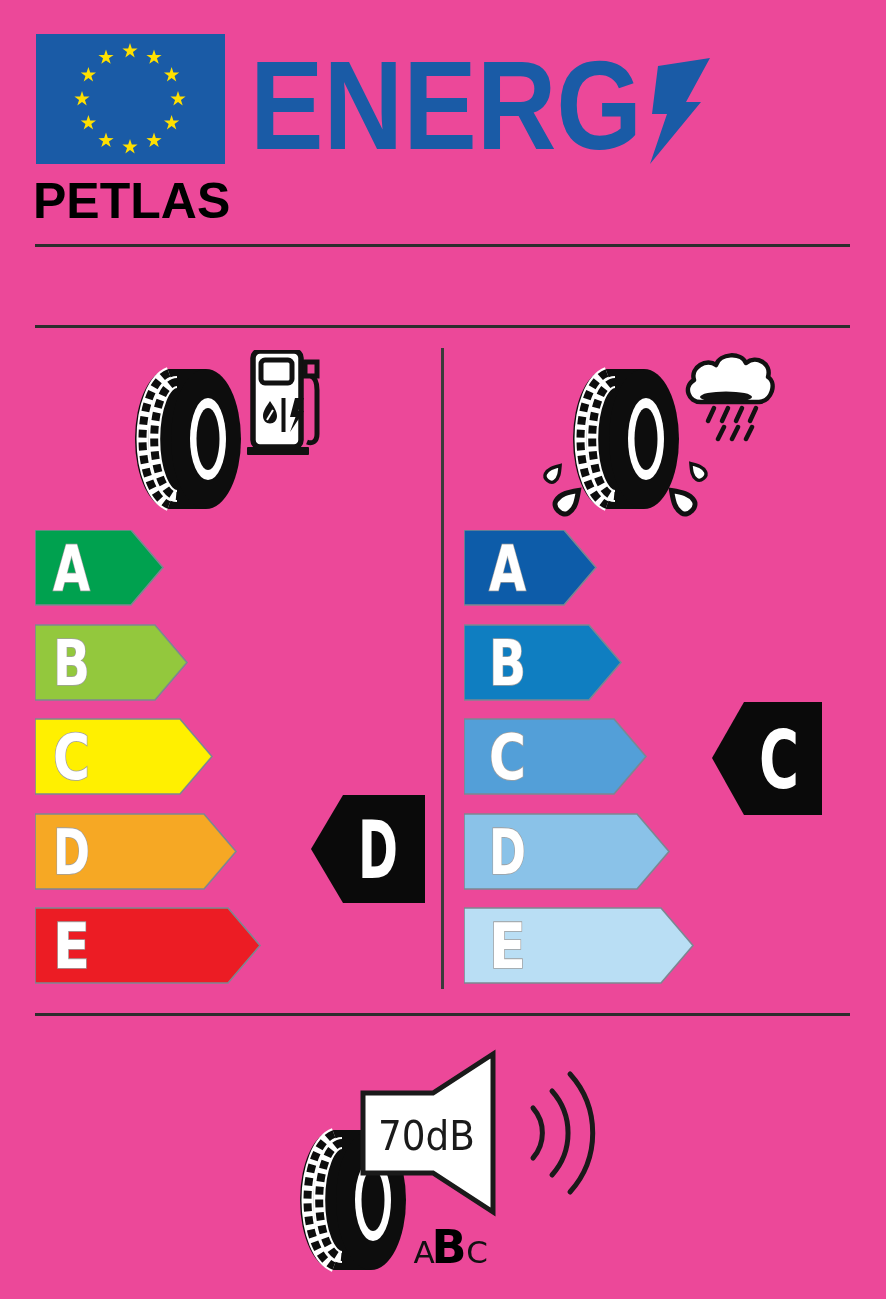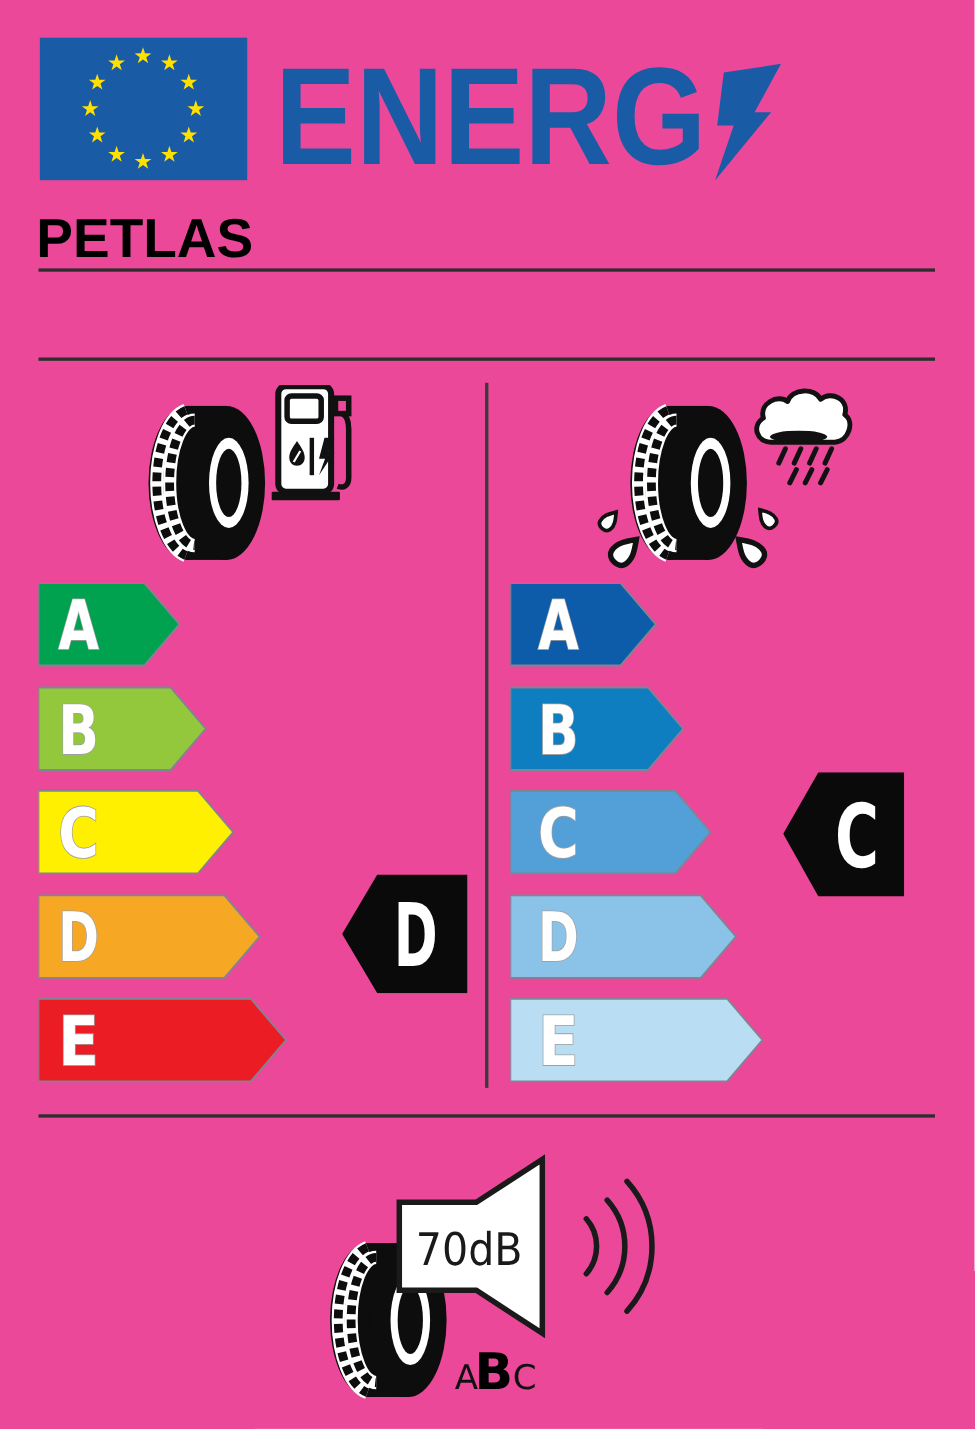"PETLAS" #brand { top: 192px -> 176px }
